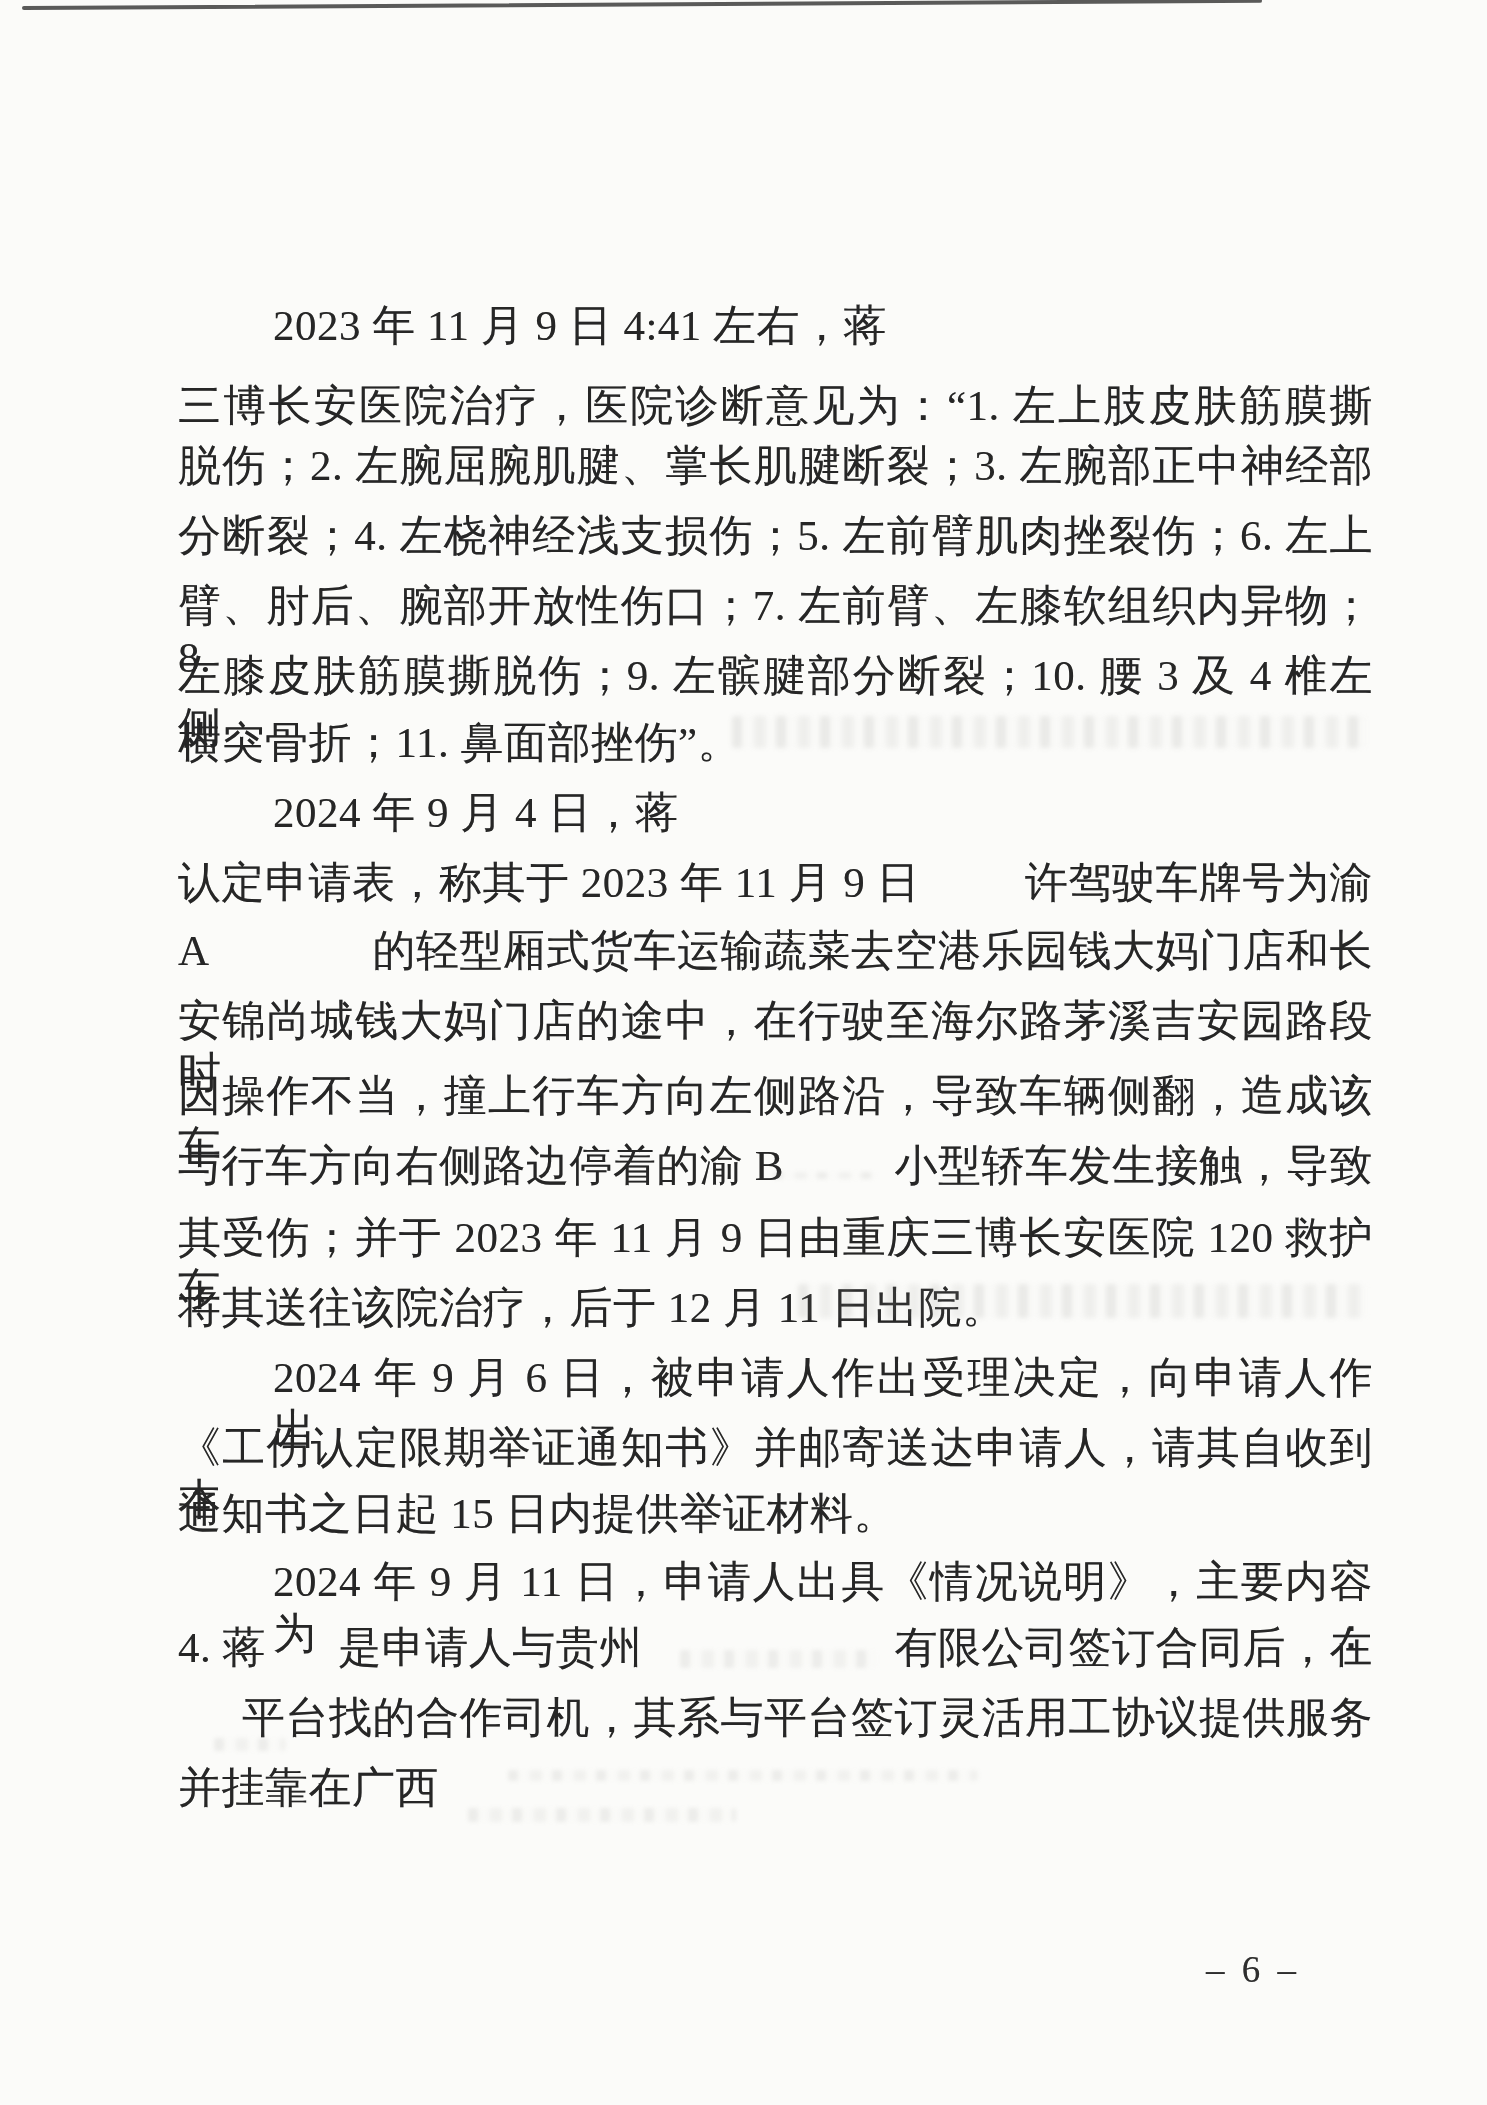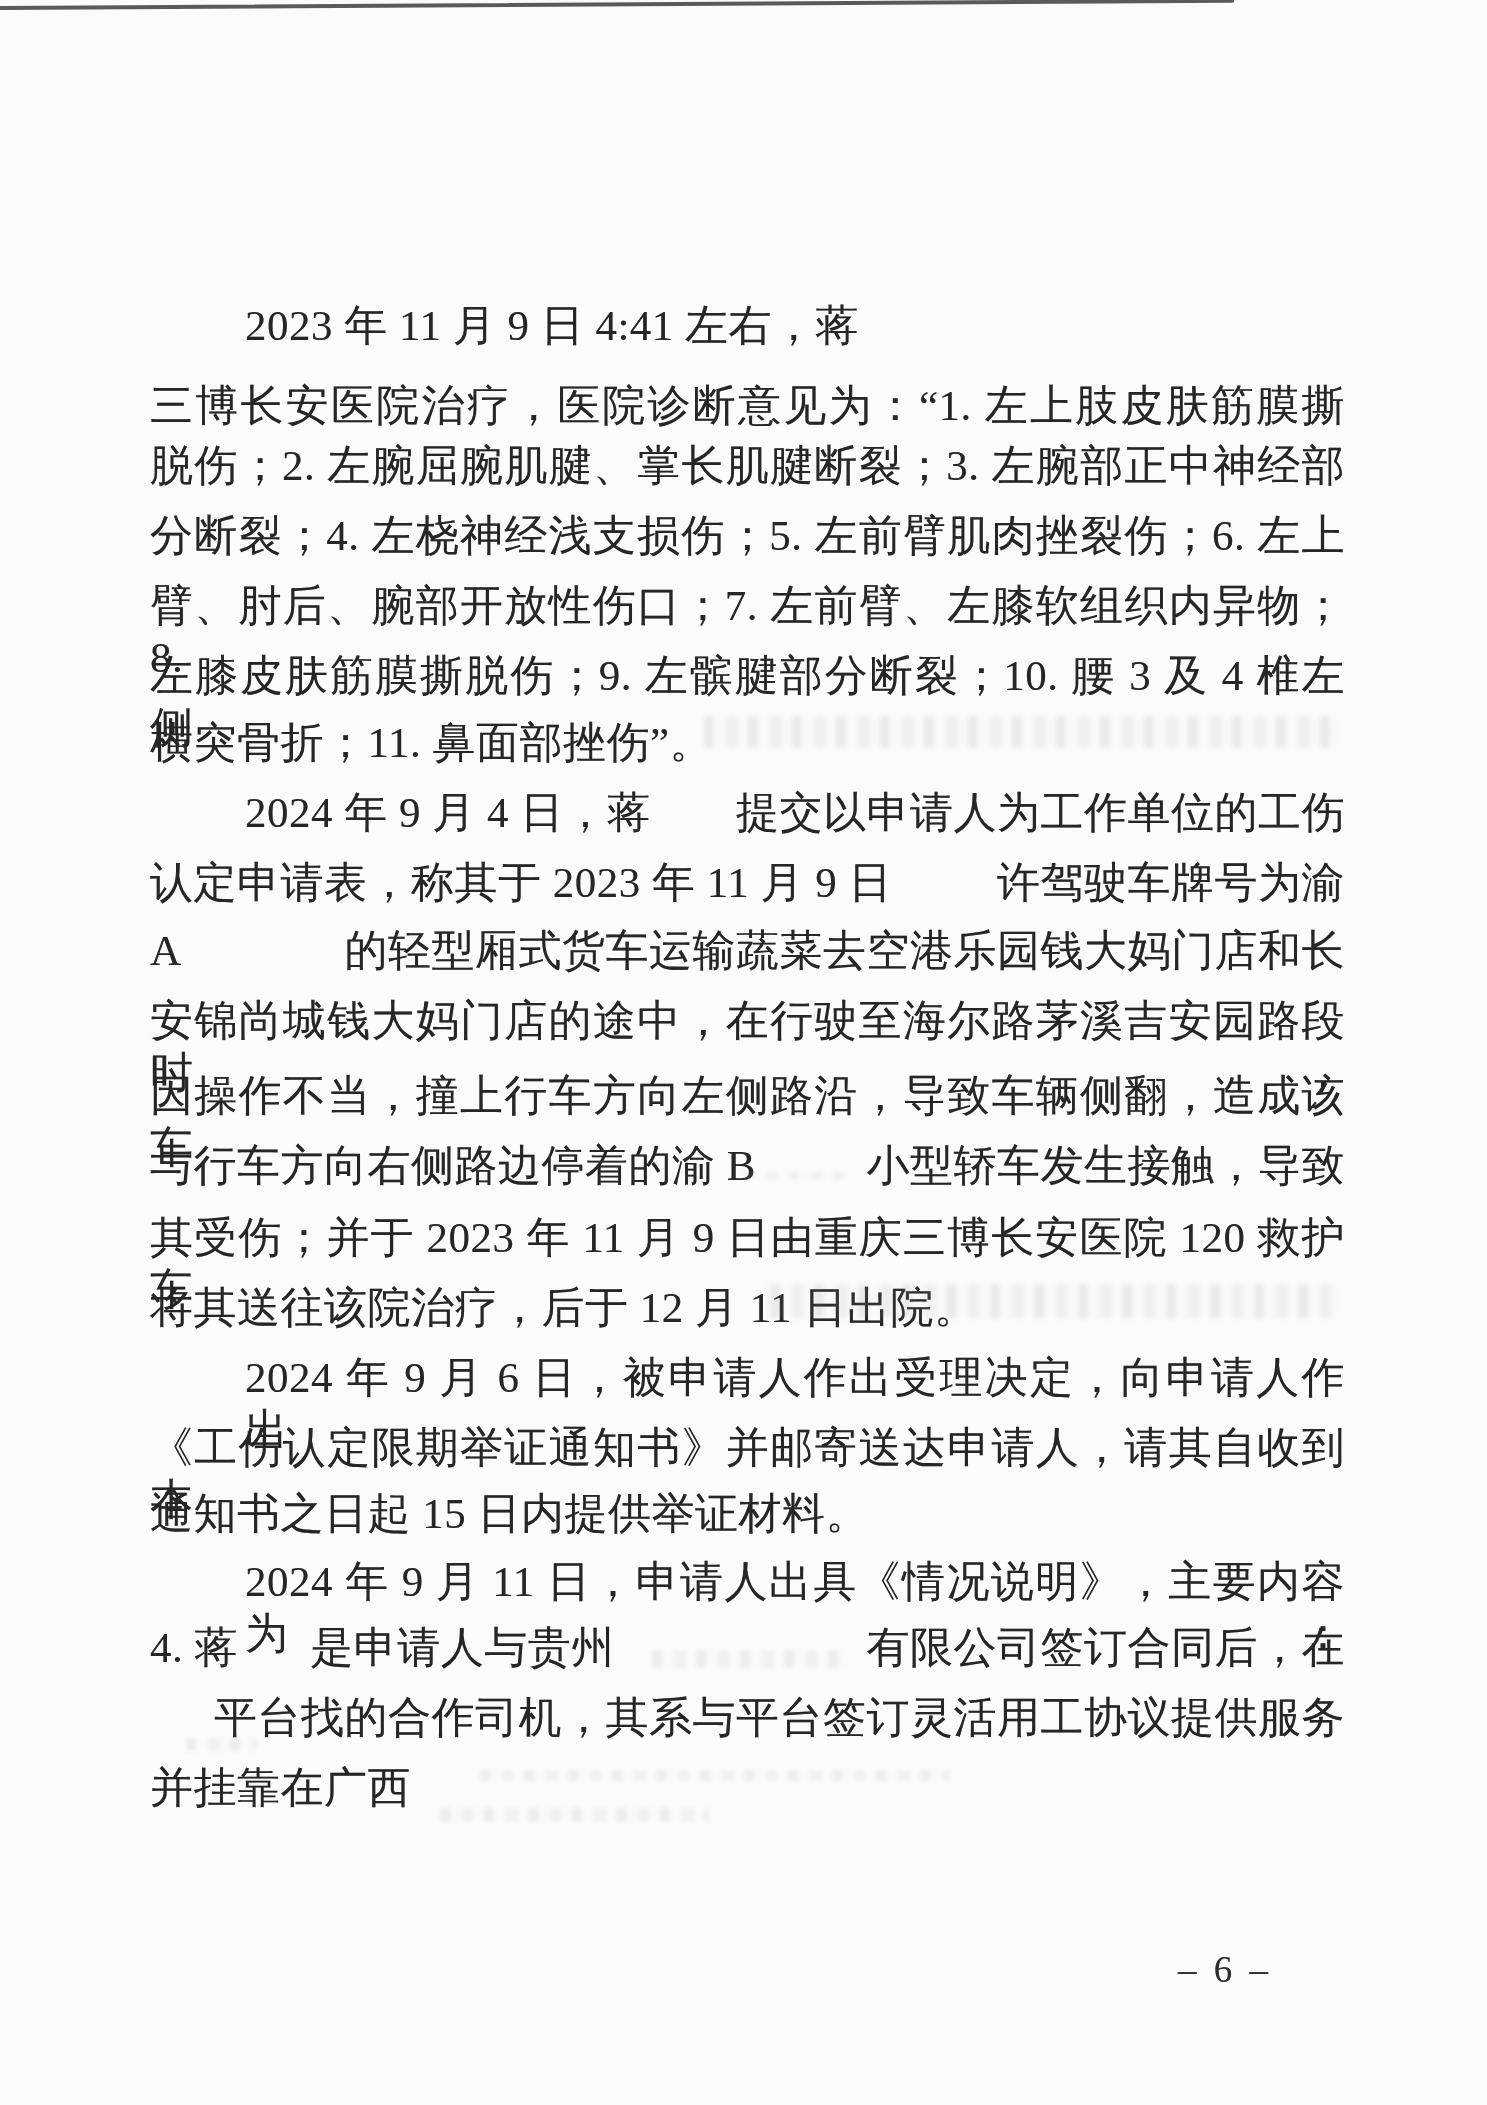"2023 年 11 月 9" .page { margin-left: none -> 28px }
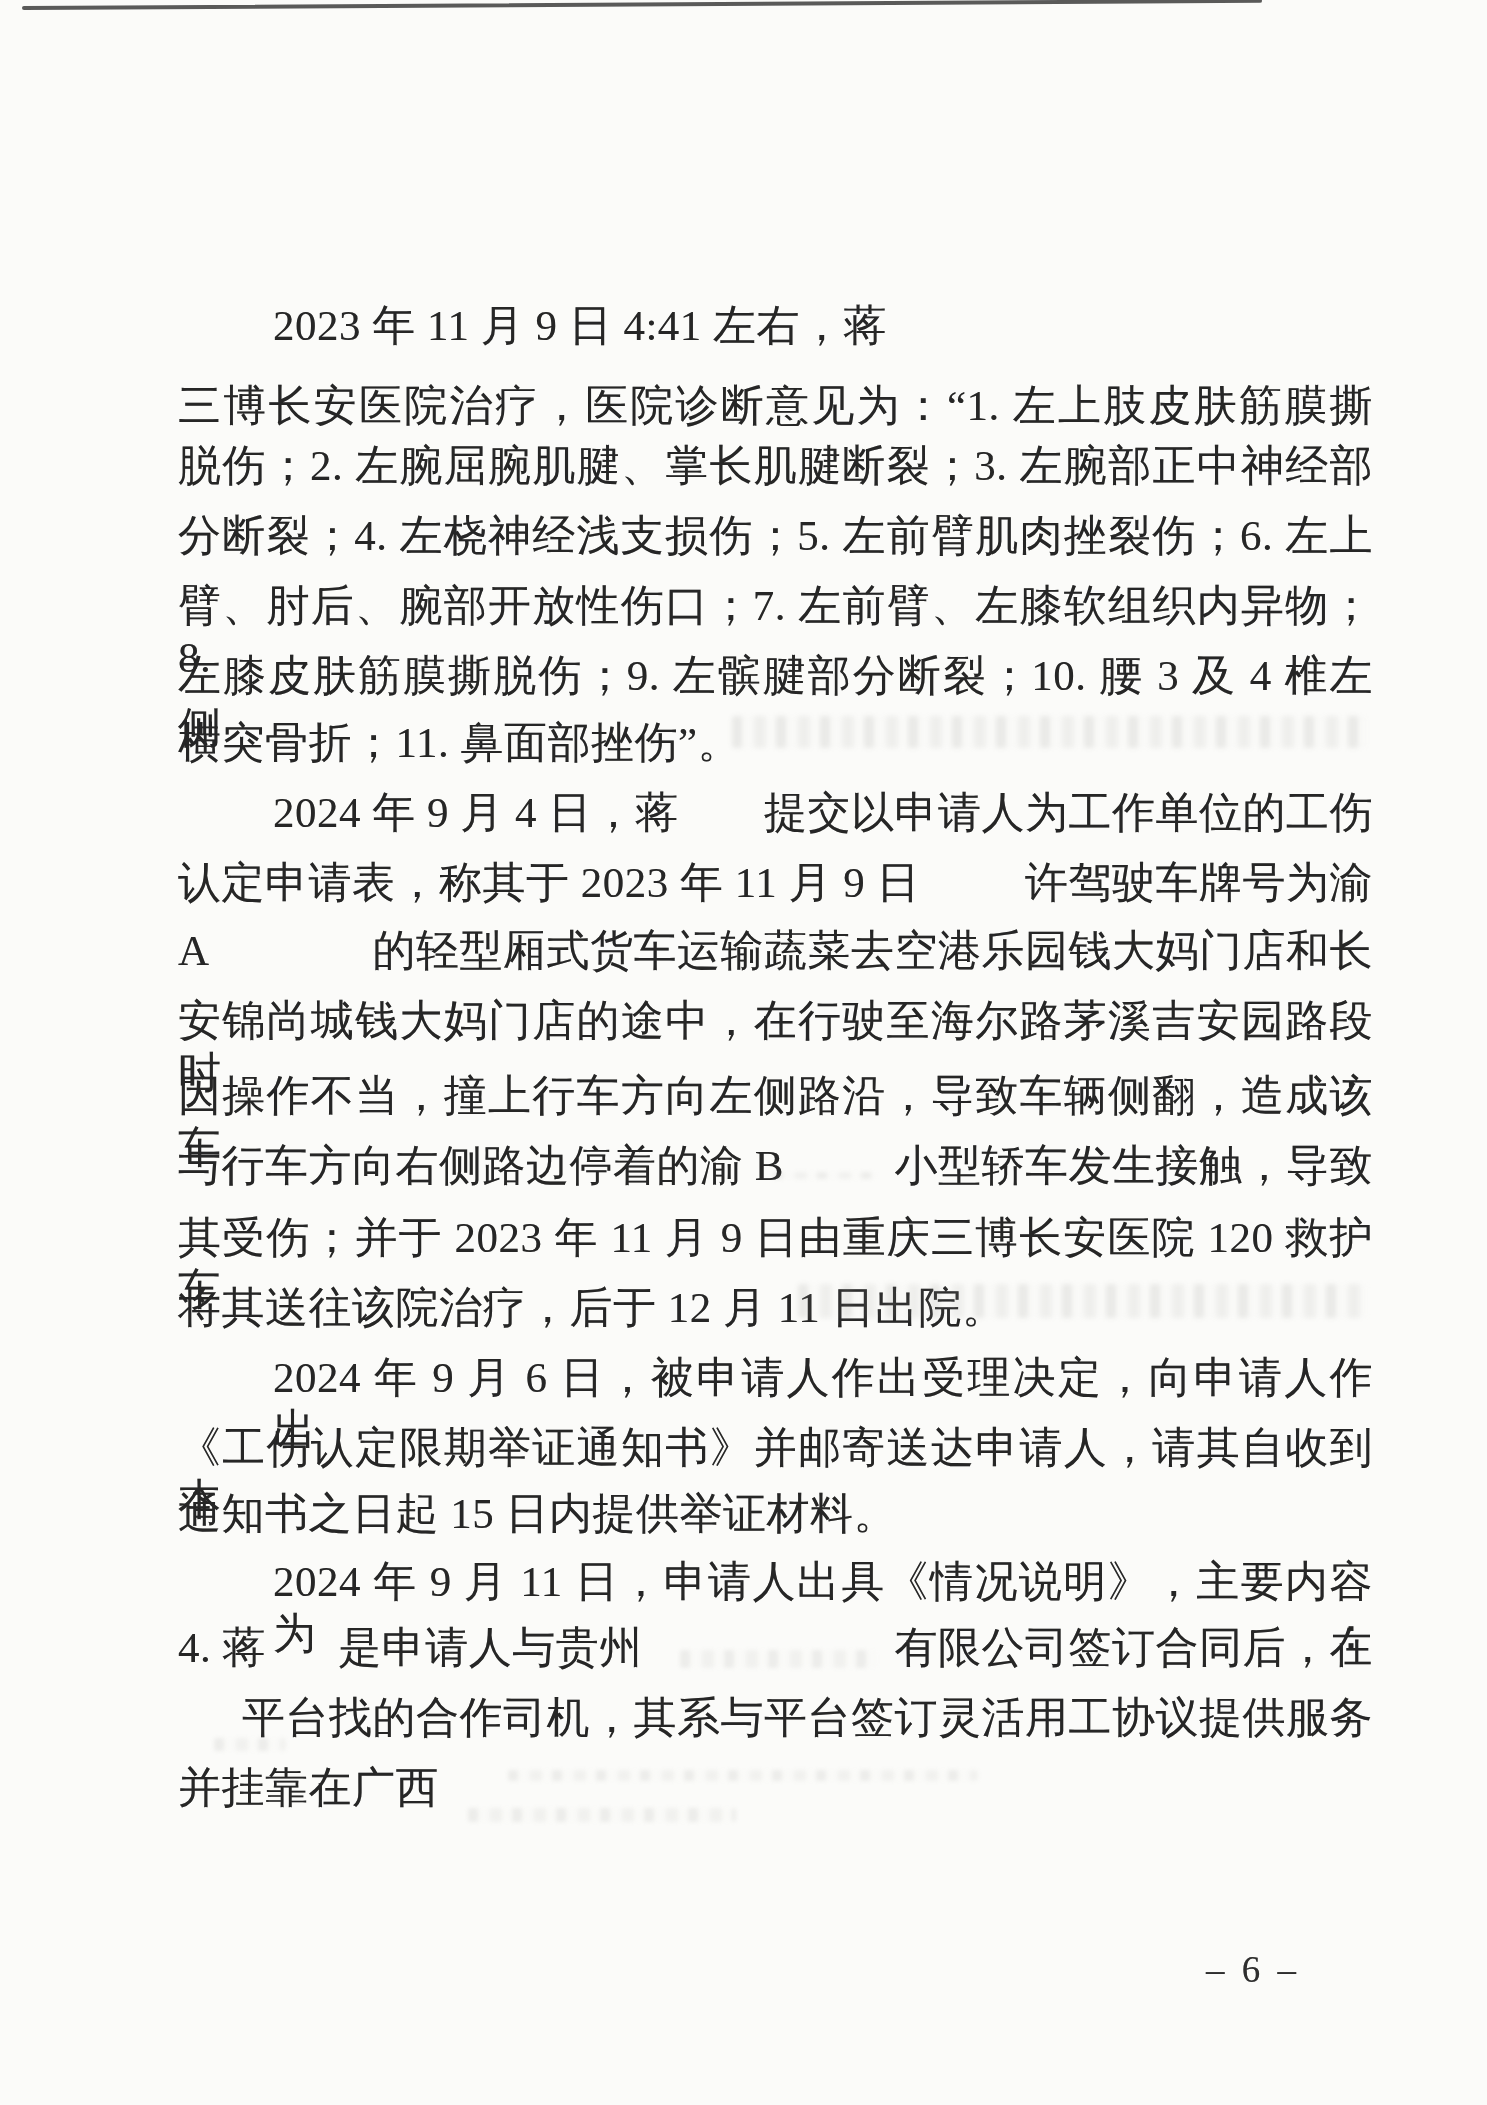"提交以申请人为工作单位的工伤" span.seg { html: <span>提交以申请人为工作单位的工伤</span> -> none }
